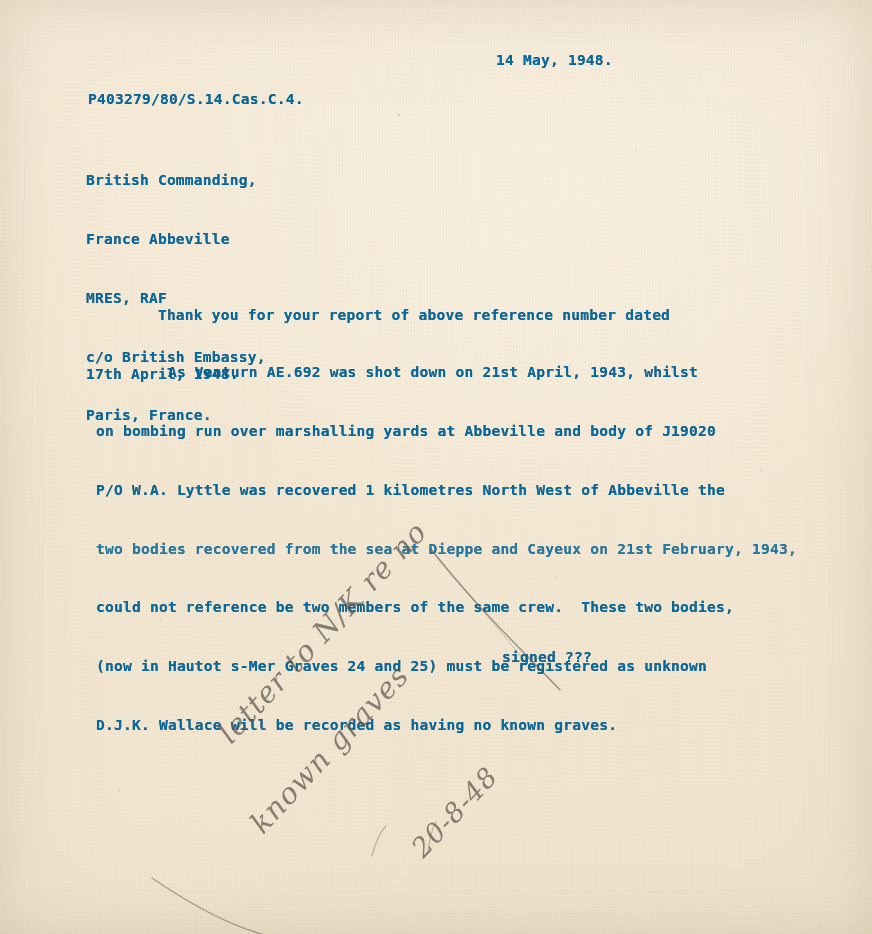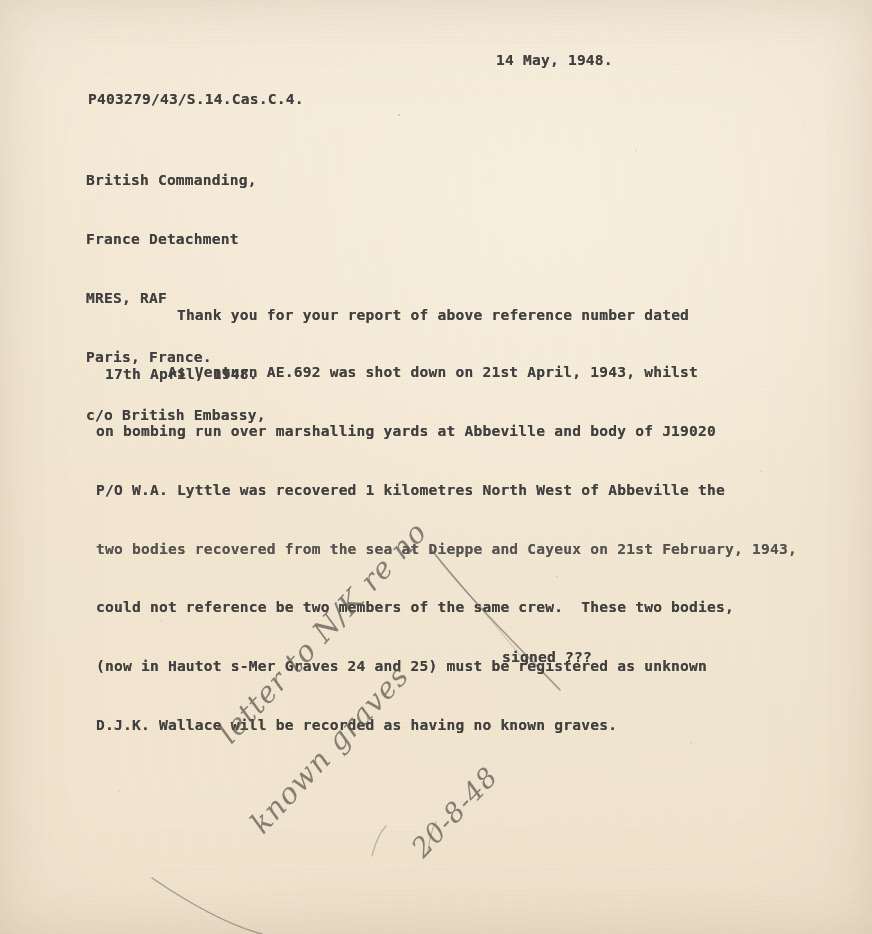"14 May, 1948." .typed { color: #404040 -> #0369a1 }
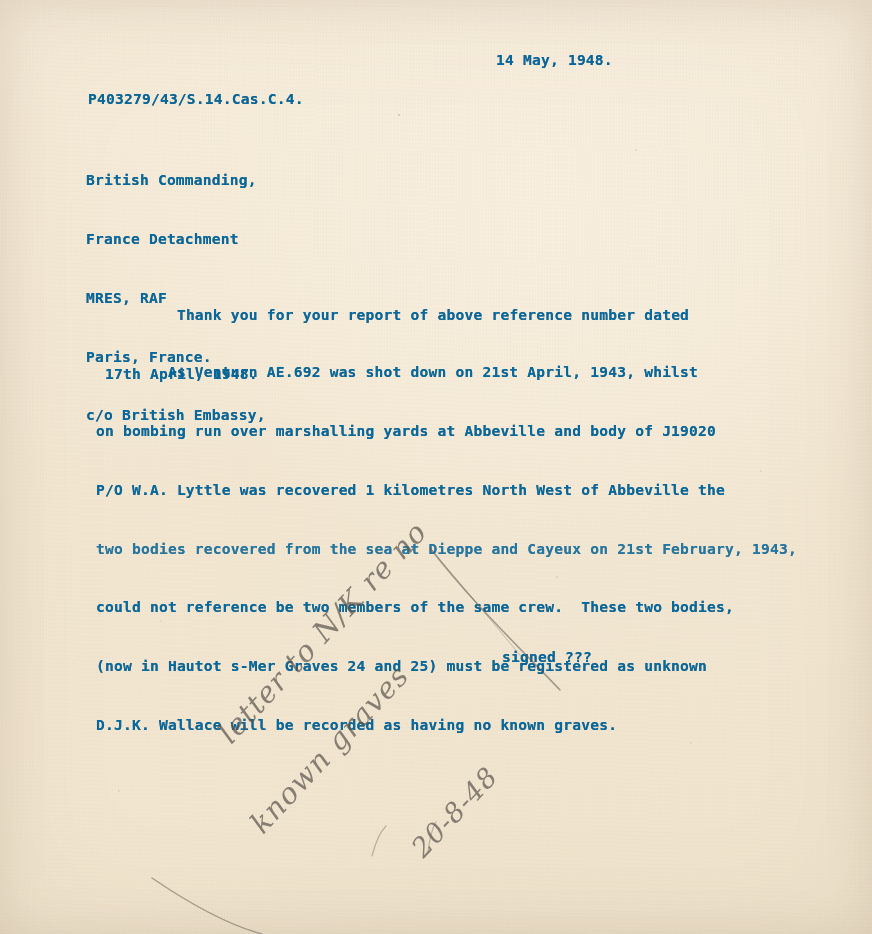"P403279/43/S.14.Cas.C.4." span { text: P403279/43/S.14.Cas.C.4 -> P403279/80/S.14.Cas.C.4 }
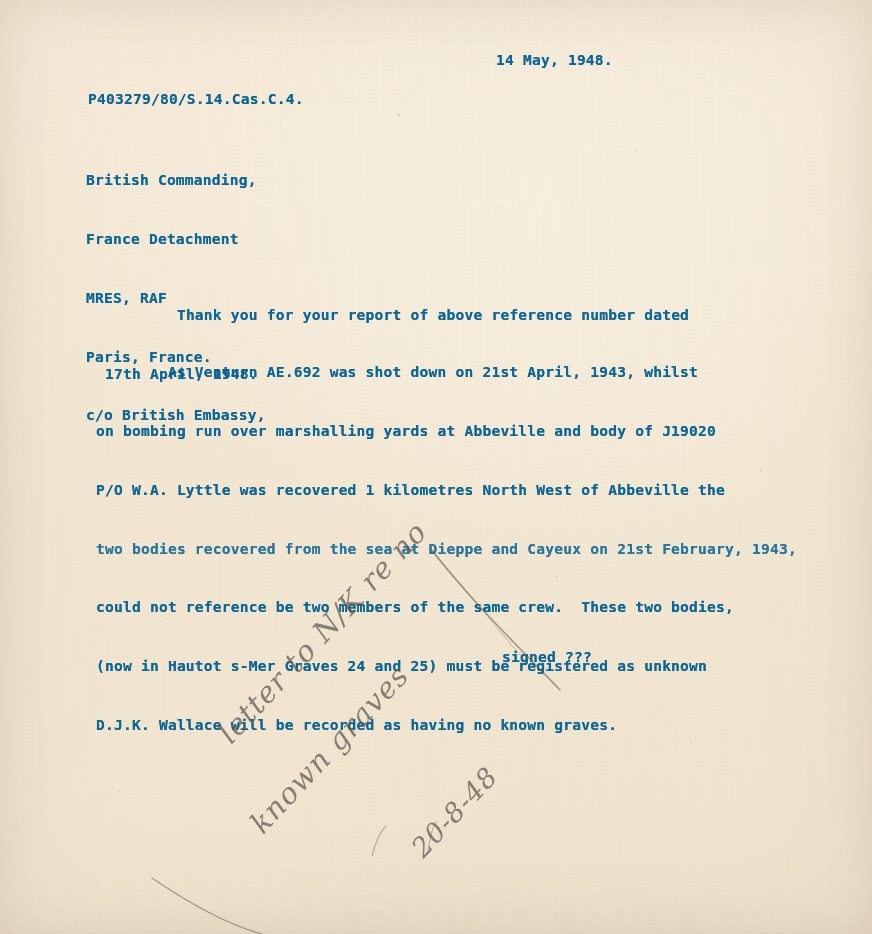"France Detachment" span { text: Detachment -> Abbeville }
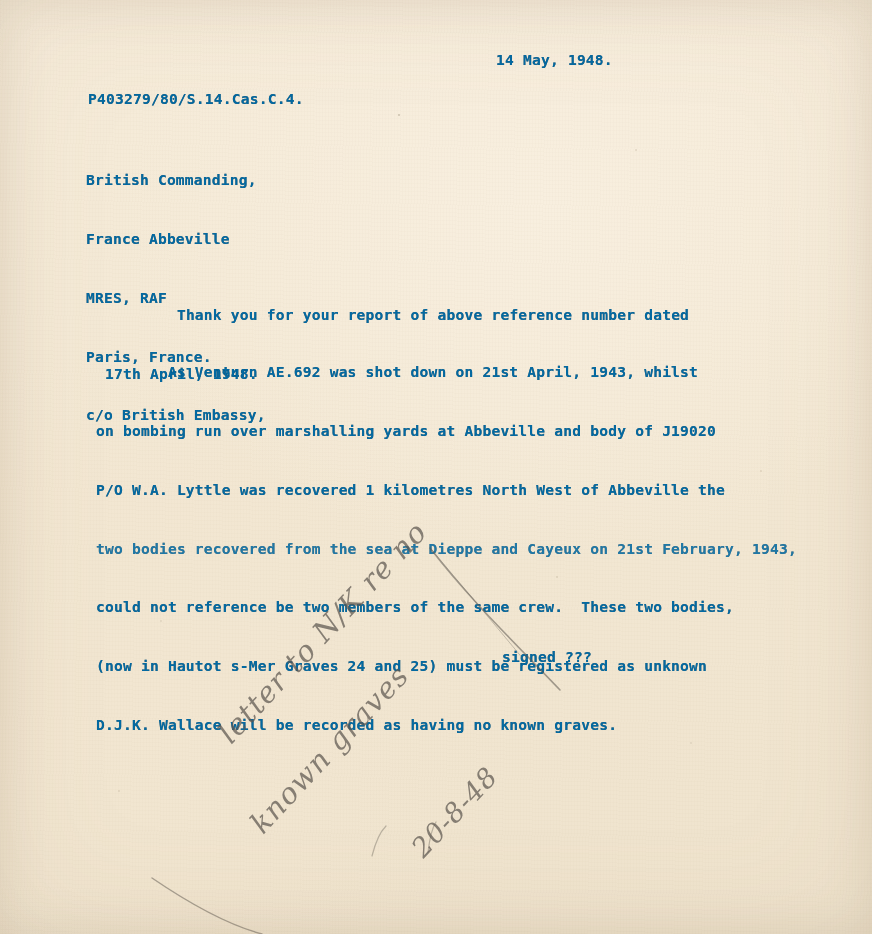"Thank you for your report" #para-thanks { margin-left: 19px -> none }
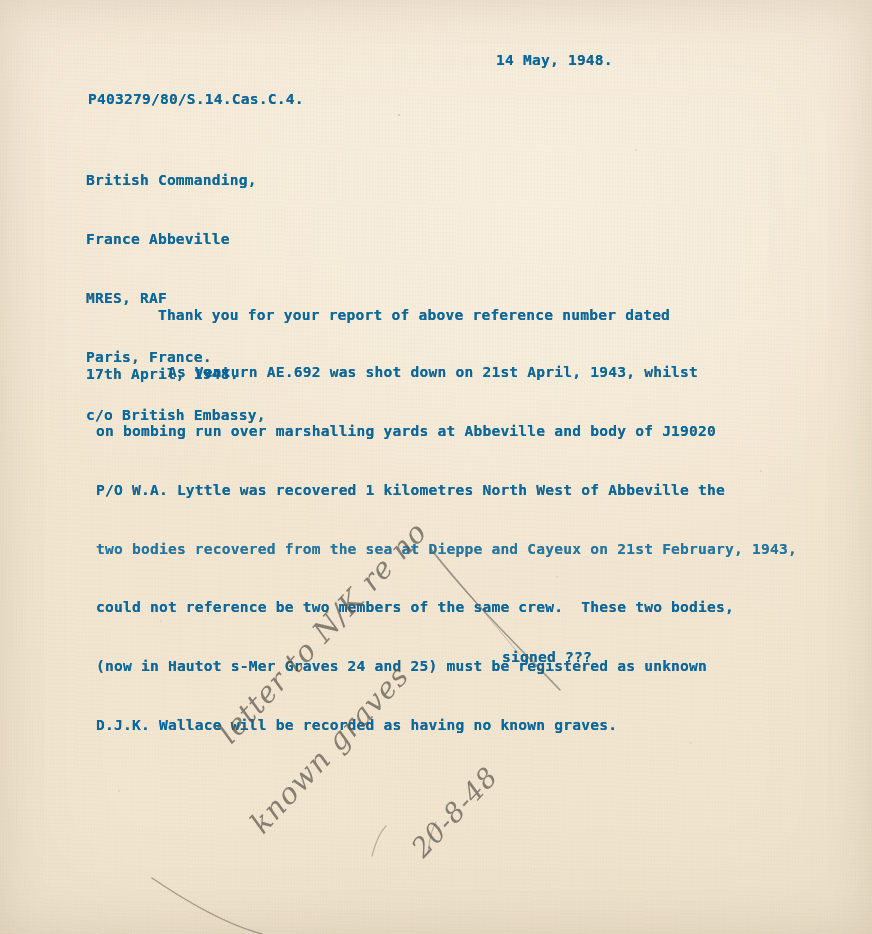"Paris, France." span { order: before "c/o British Embassy," -> after "c/o British Embassy," }
